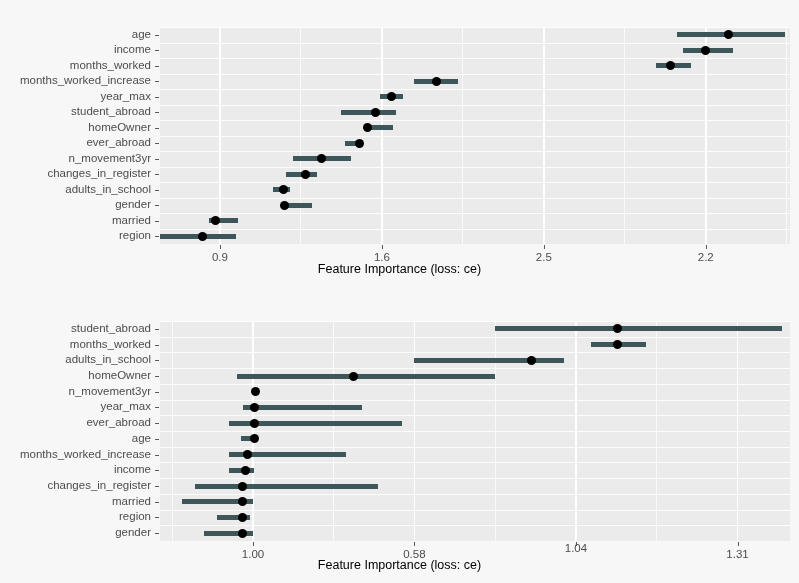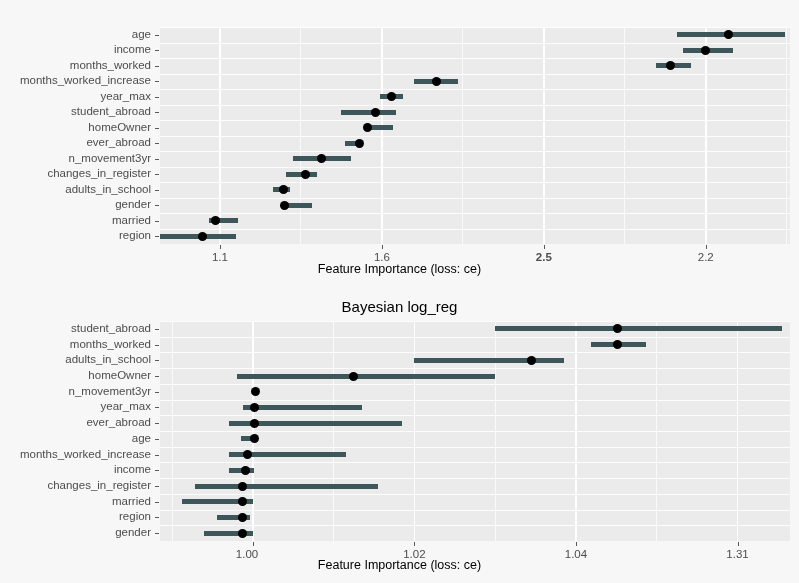"1.1" div.xlabel-tick { text: 1.1 -> 0.9 }
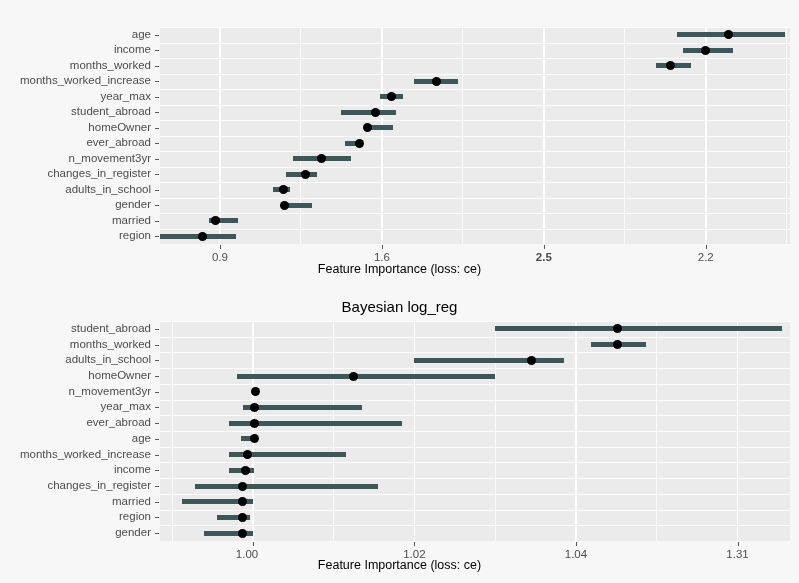"2.5" div.xlabel-tick { font-weight: bold -> none }
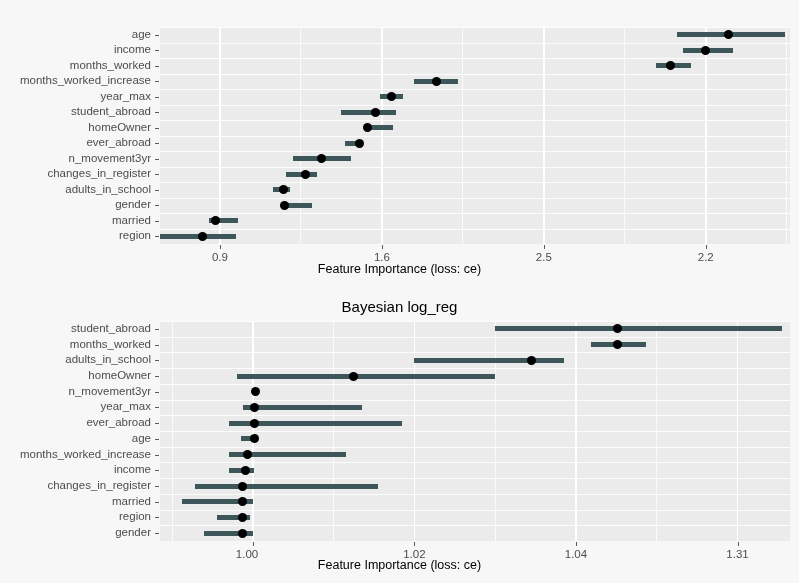"Bayesian log_reg" div.chart-title { html: <div>Bayesian log_reg</div> -> none }
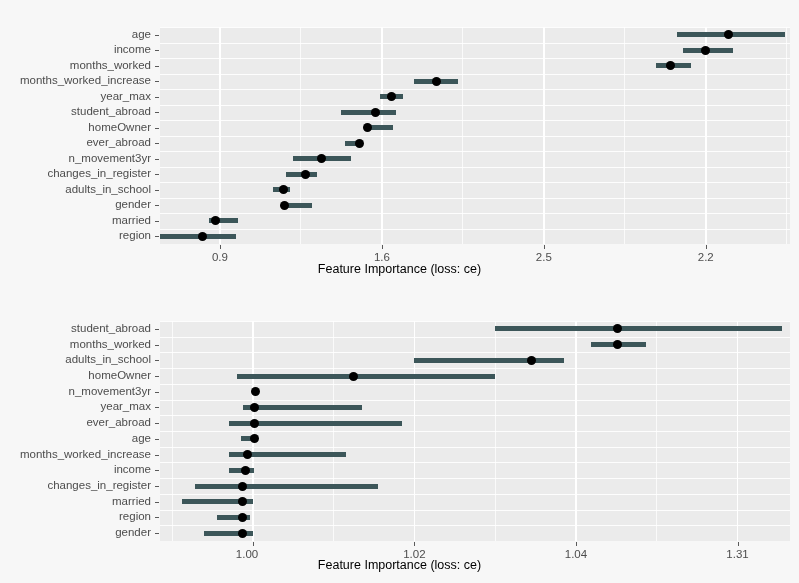"1.00" div.xlabel-tick { left: 217px -> 223px }
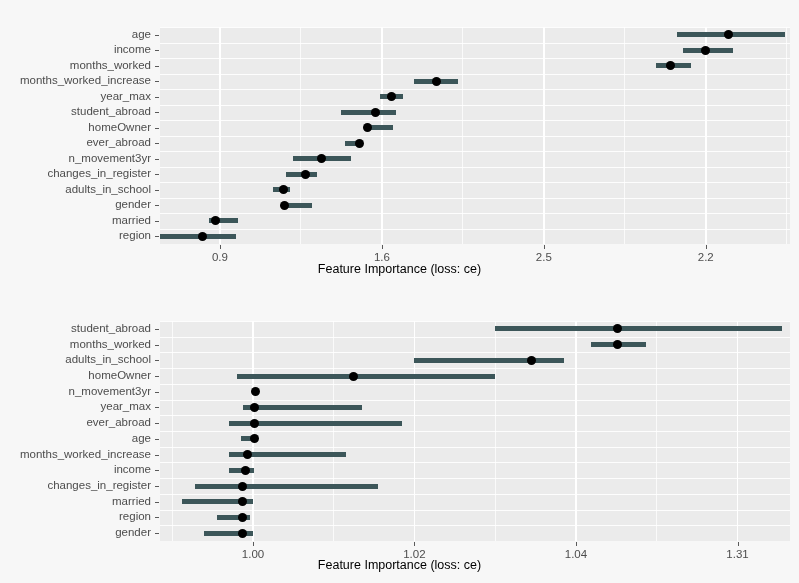"1.02" div.xlabel-tick { text: 1.02 -> 0.58 }
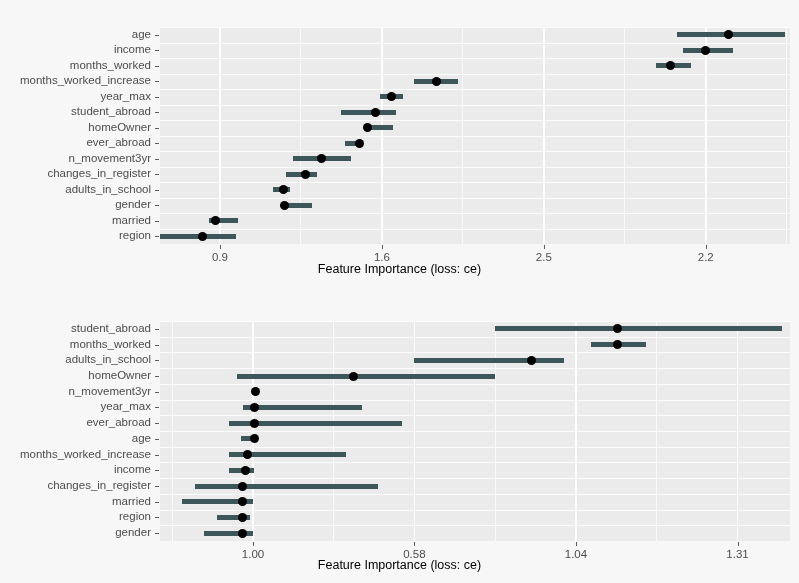"1.04" div.xlabel-tick { top: 258px -> 252px }
